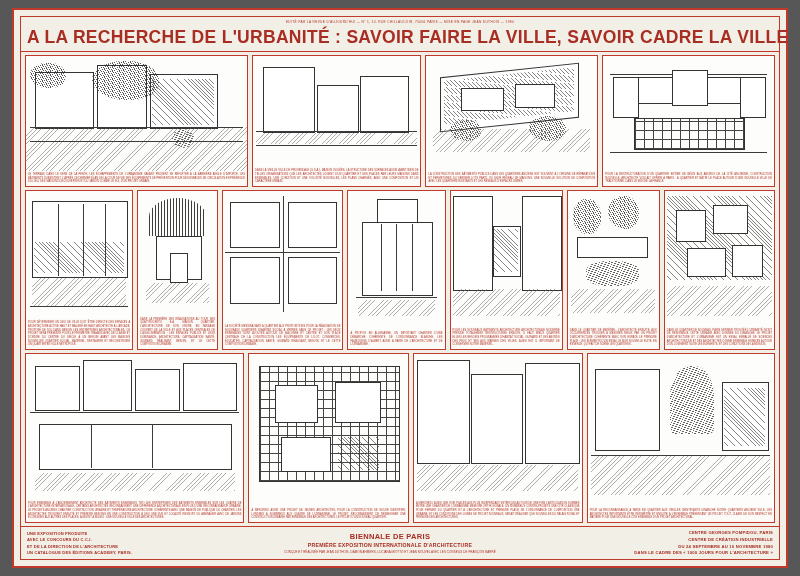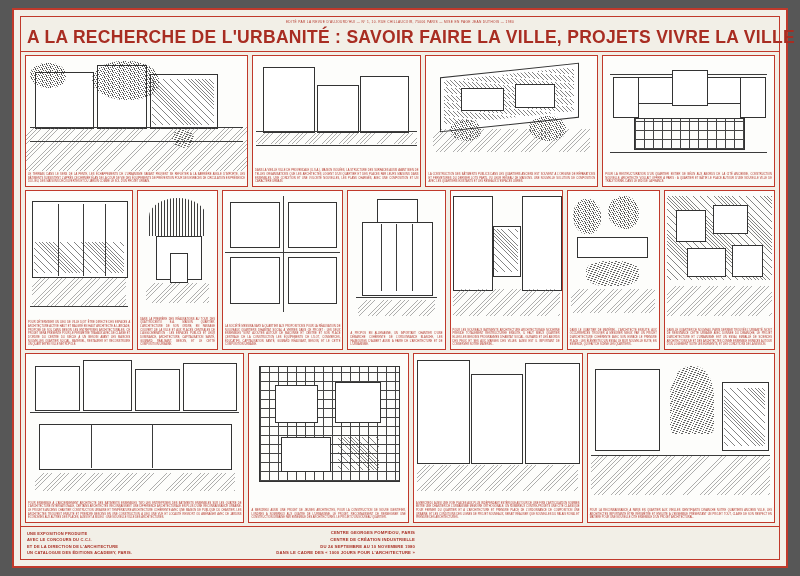"A LA RECHERCHE DE L'URBANITÉ" h1 { text: PROJETS VIVRE -> SAVOIR CADRE }
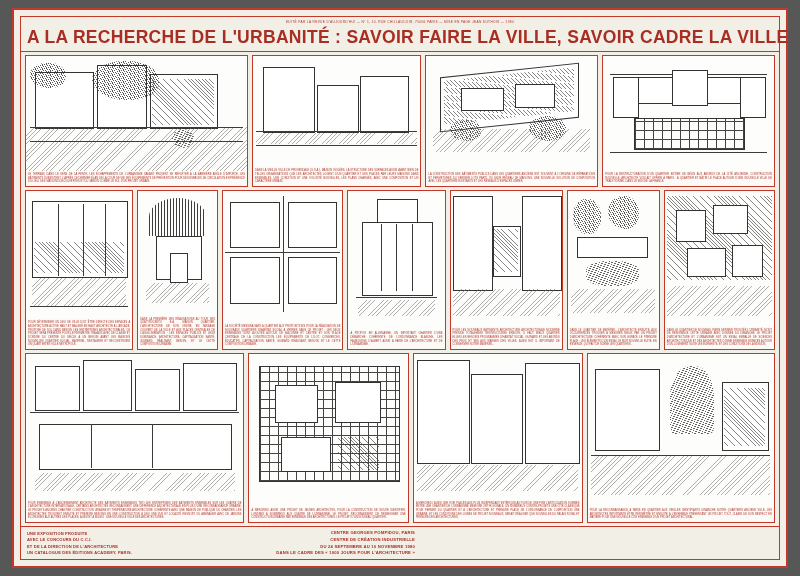"BIENNALE DE PARIS" div.foot-col { html: none -> <div> <div>BIENNALE DE PARIS</div> <div>PREMIÈRE EXPOSITION INTERNATIONALE D'ARCHITECTURE</div> <div>CONÇUE ET RÉALISÉE PAR JEAN DUTHOIS, DAMON AHMERS, LUCIANA MIOTTO ET JEAN NOUVEL AVEC LES CONSEILS DE FRANÇOIS BARRÉ</div> </div> }
